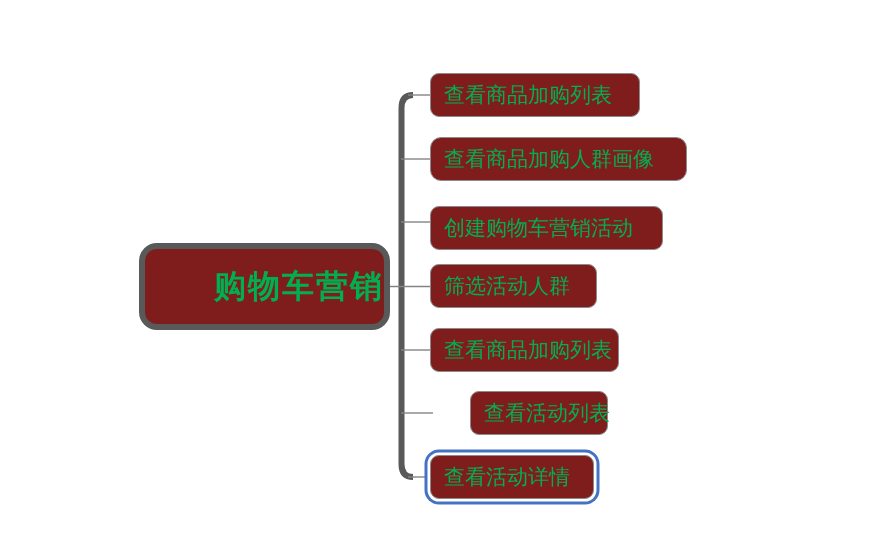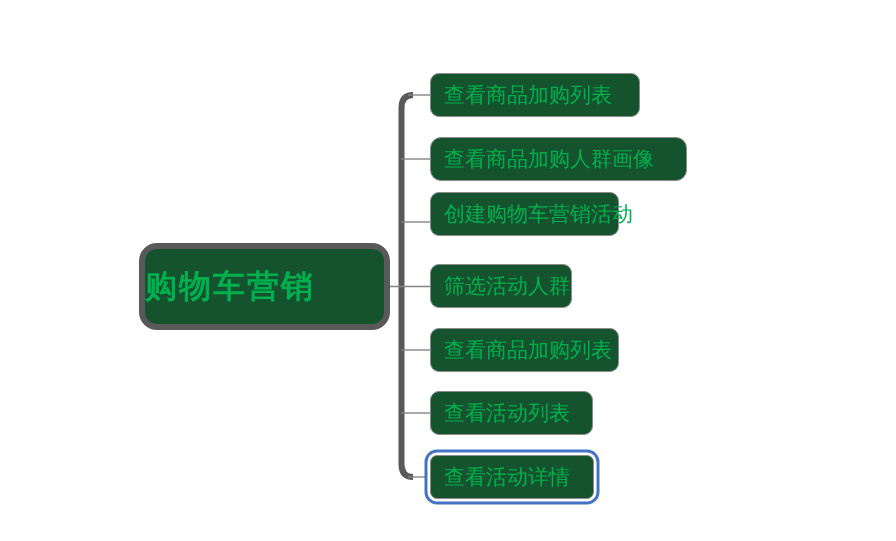"查看商品加购列表" .node { background: #14532d -> #7f1d1d }
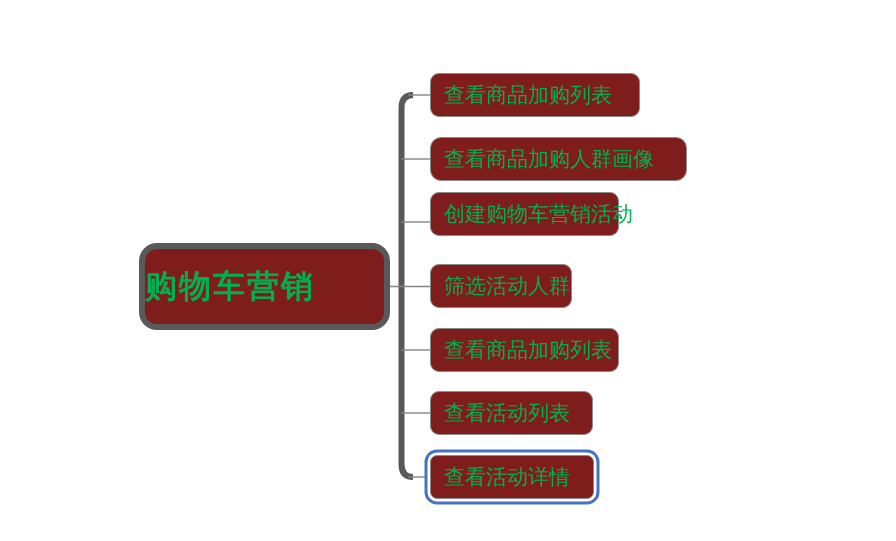"创建购物车营销活动" .c3 { top: 192px -> 206px; width: 189px -> 233px }
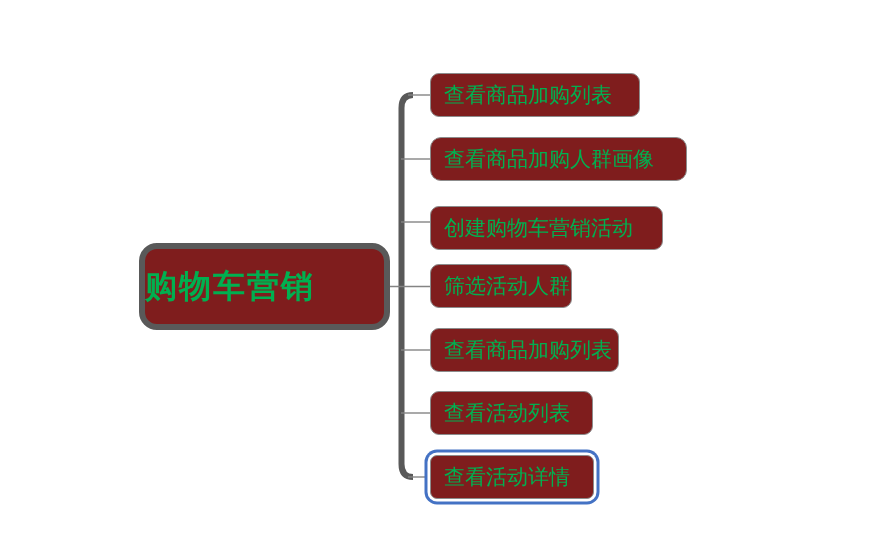"购物车营销" .root-node { justify-content: flex-start -> flex-end }
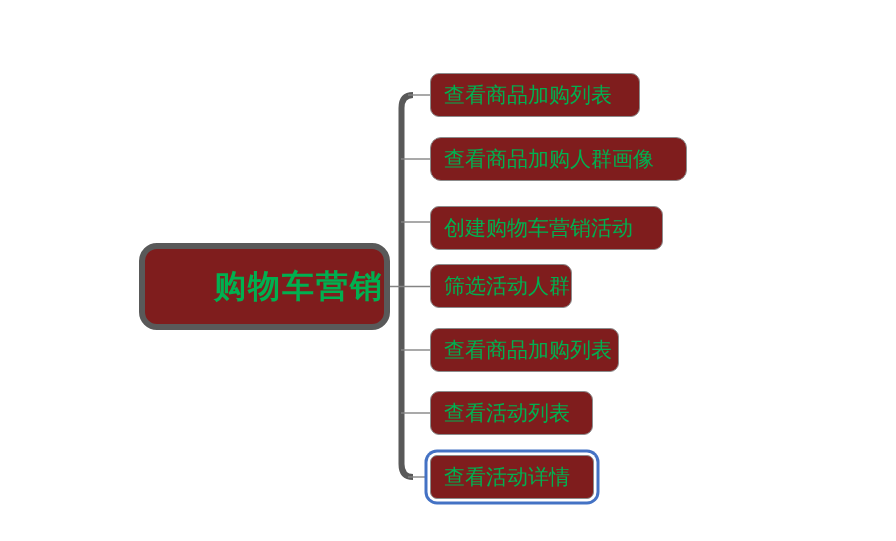"筛选活动人群" .c4 { width: 142px -> 167px }
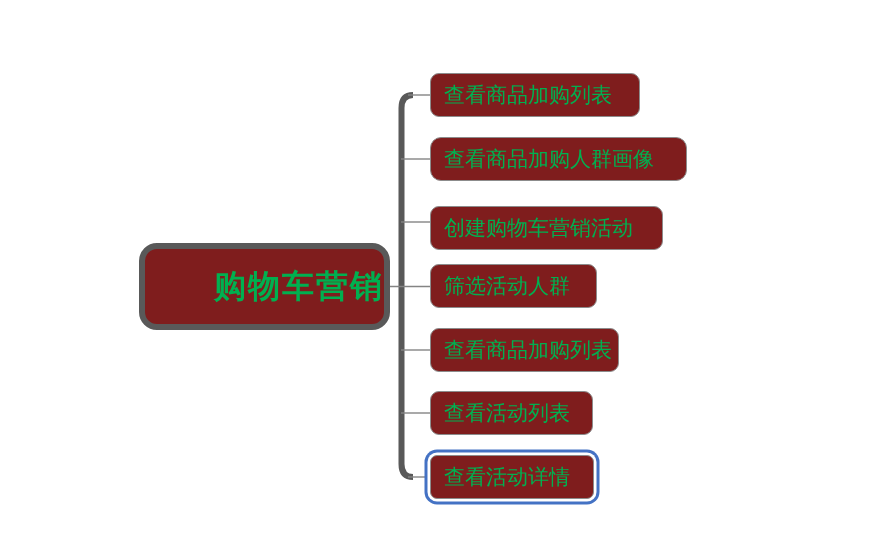"查看活动列表" .c6 { margin-left: none -> 40px; width: 163px -> 138px }
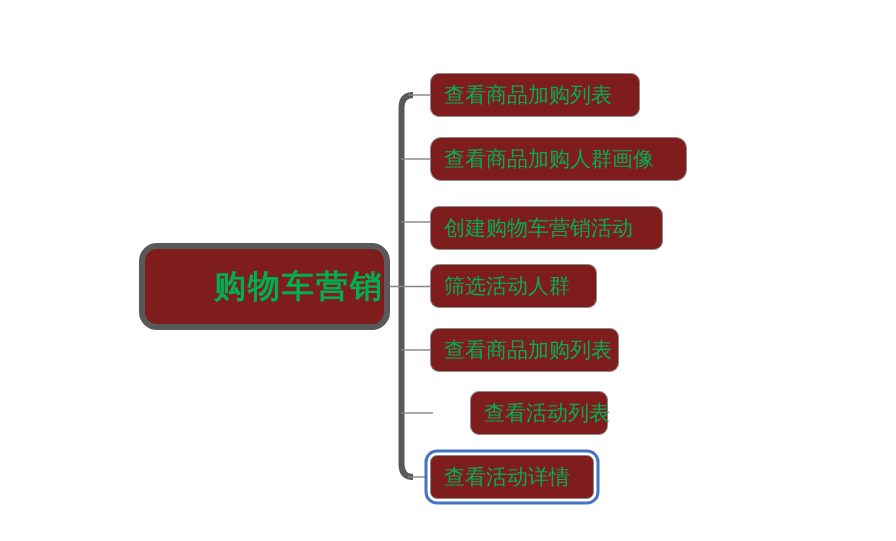"查看活动详情" .c7 { border-radius: 7px -> none }
